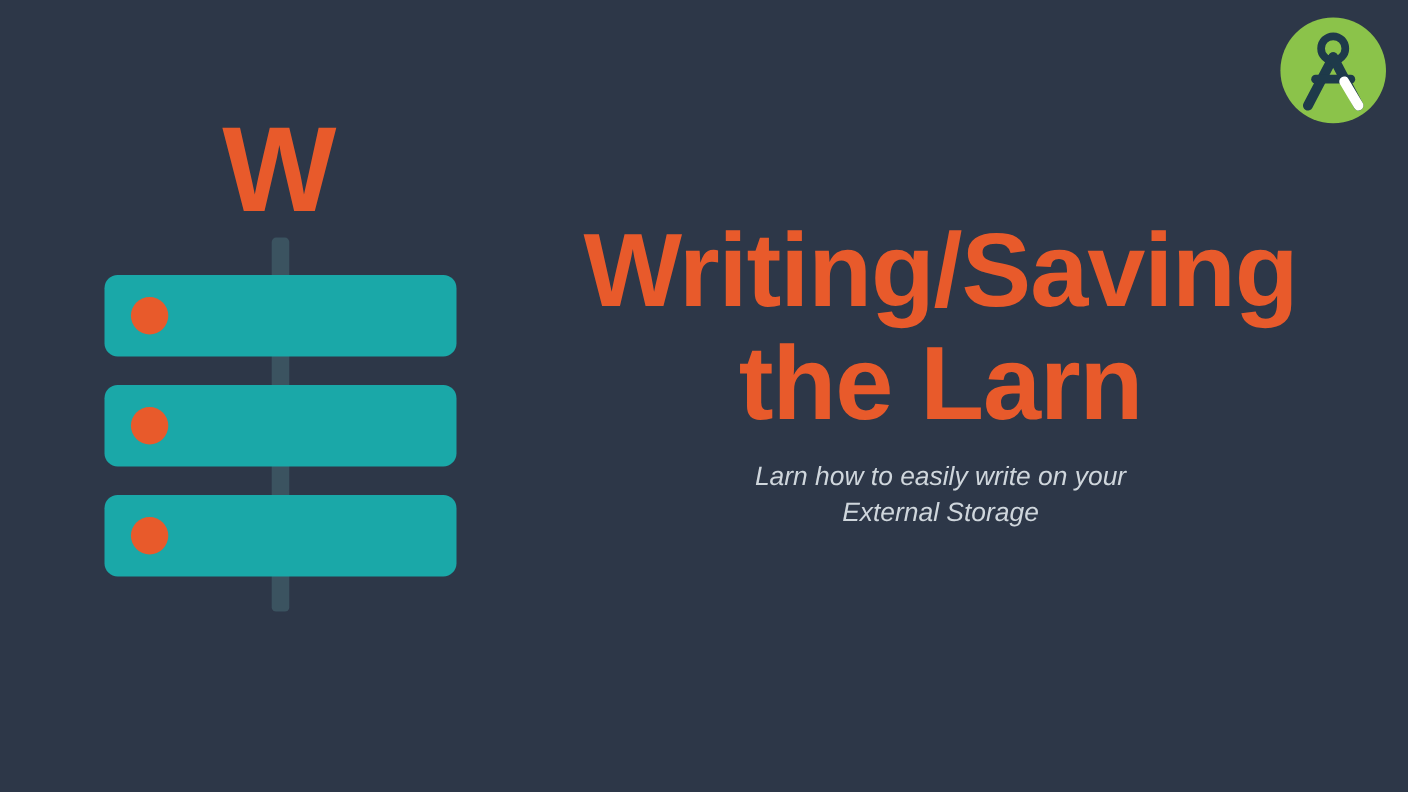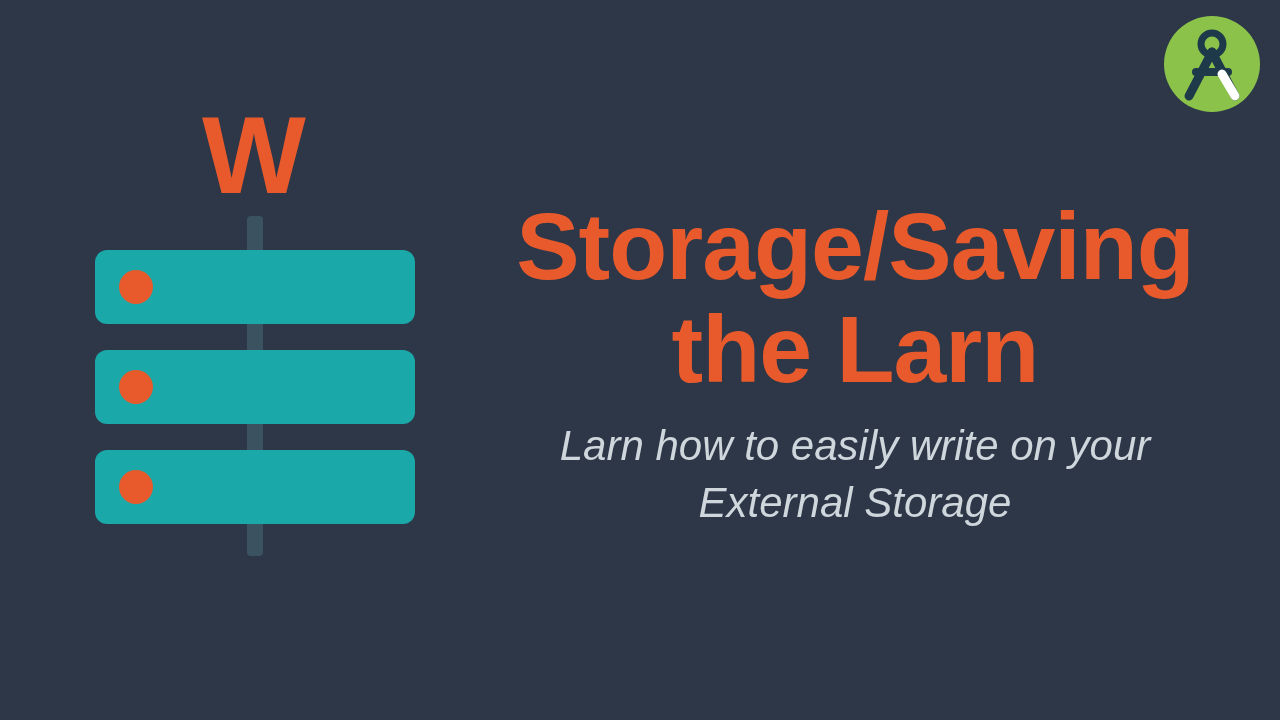"Storage/Saving" span { text: Storage/Saving -> Writing/Saving }
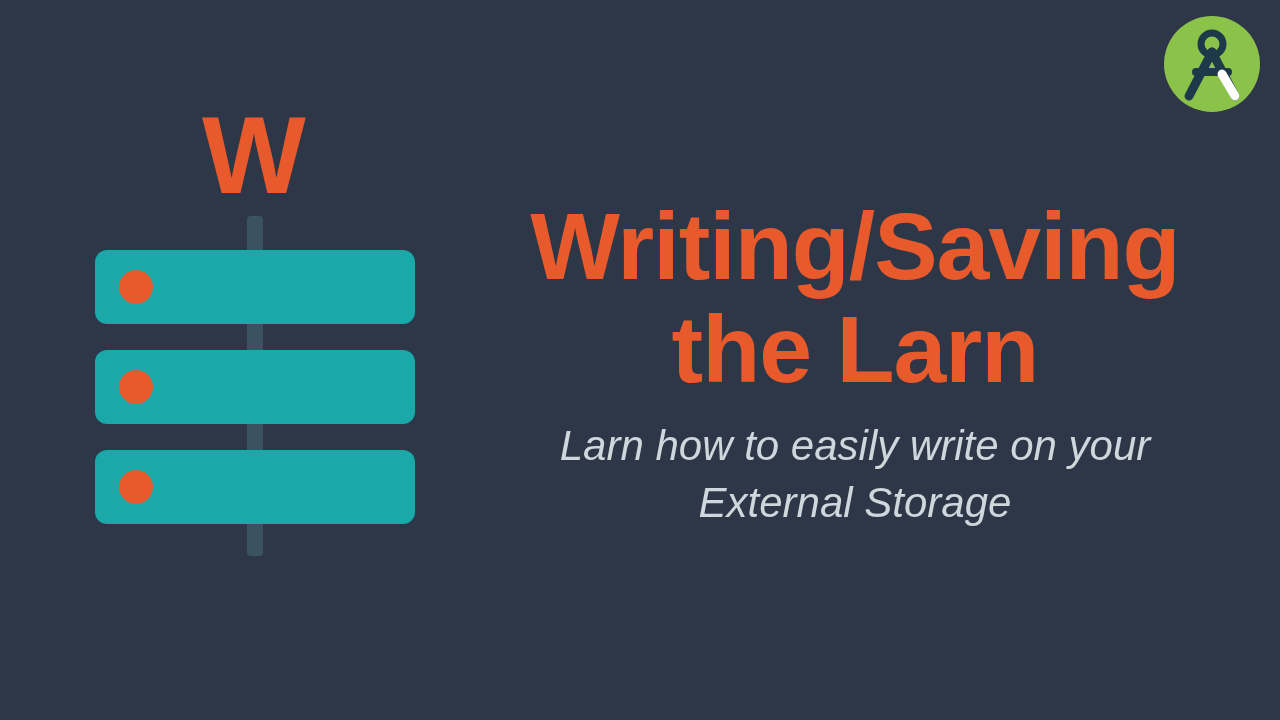"Larn how to easily write" .subtitle { font-size: 42px -> 24px }
